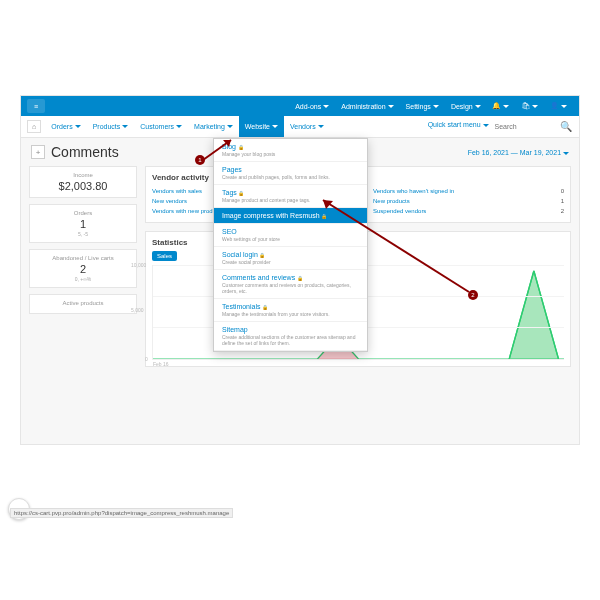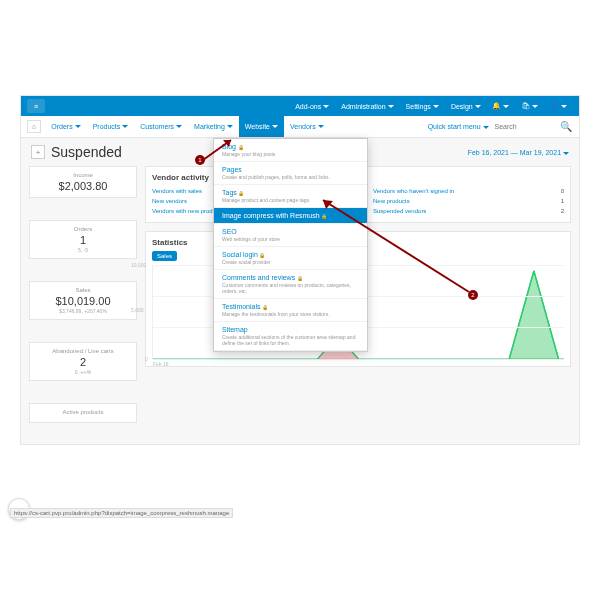"Search" .menubar .right { align-items: center -> none }
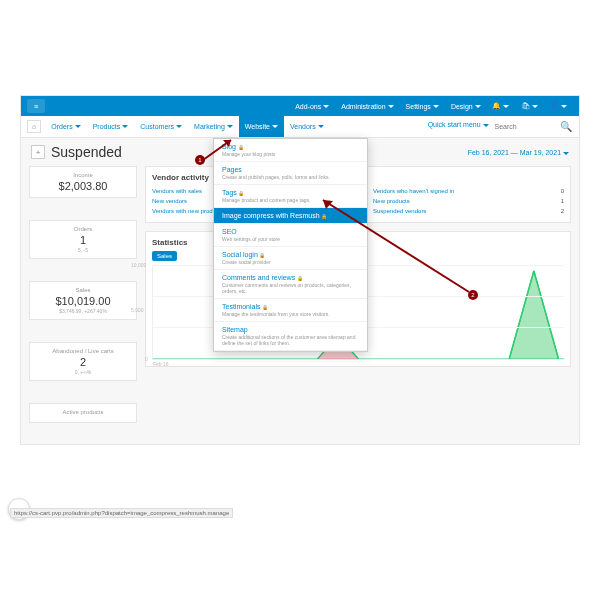"Suspended" h1 { text: Suspended -> Comments }
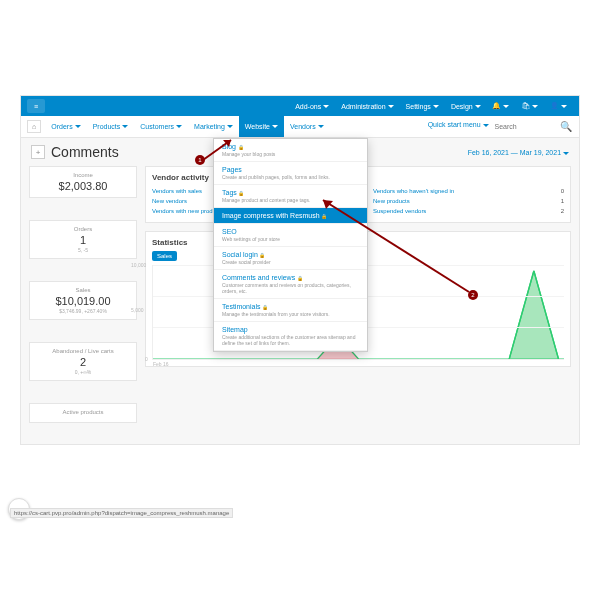"$2,003.80" .side { gap: 22px -> 6px }
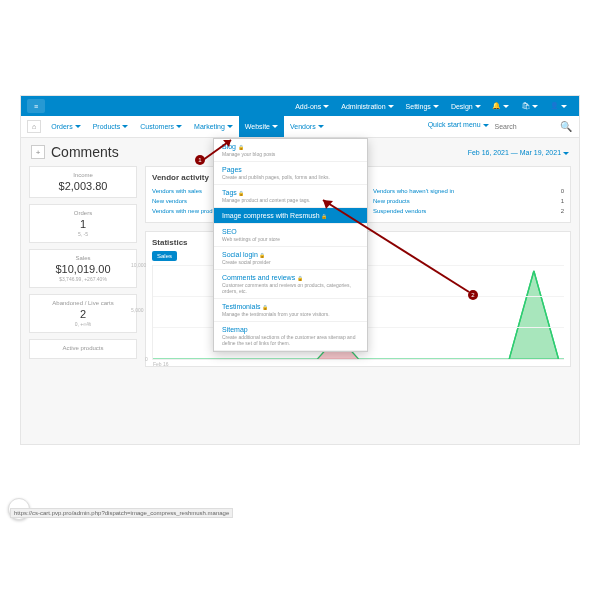"$10,019.00" div.card { html: <div> <div>Sales</div> <div>$10,019.00</div> <div>$3,746.99, +267.40%</div> </div> -> none }
